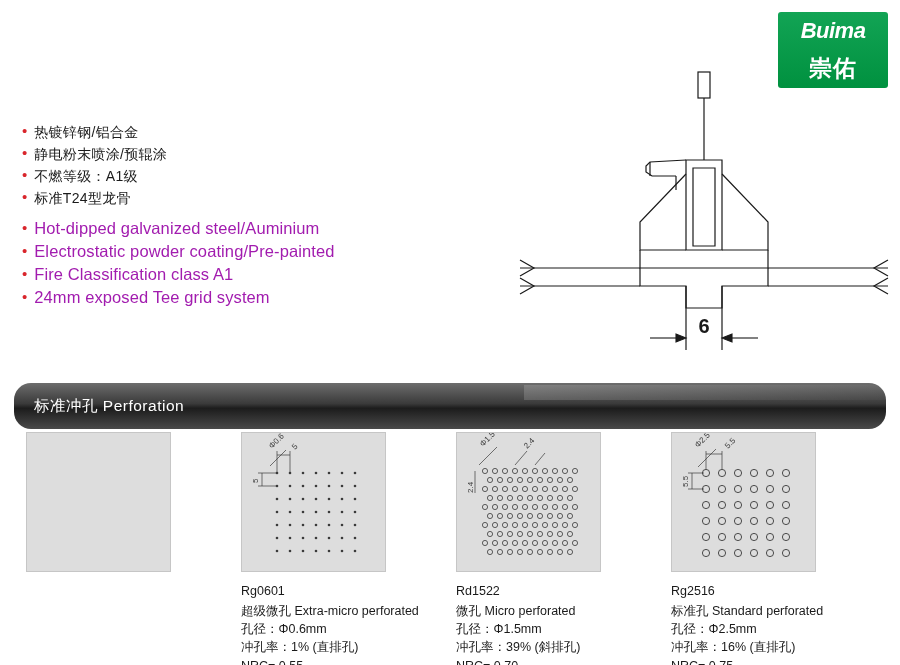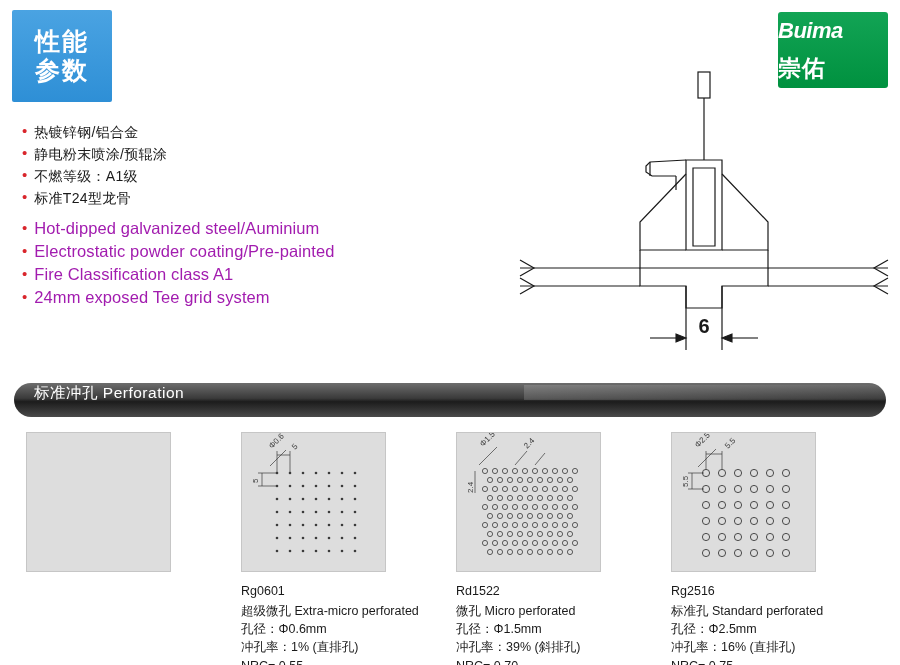"性能" div.badge { html: <div> <span>性能</span> <span>参数</span> </div> -> none }
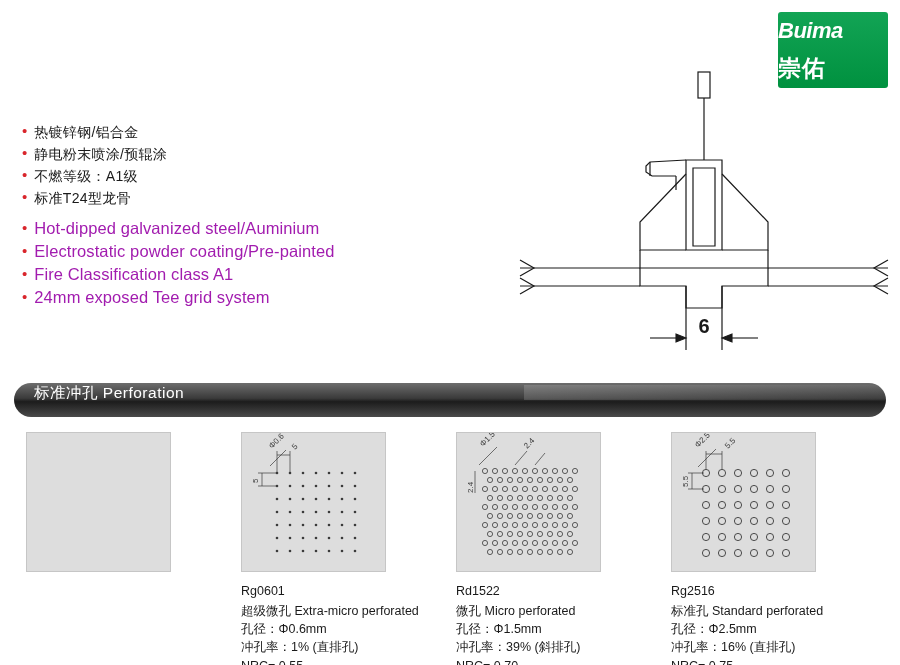"Buima" .logo { align-items: none -> center }
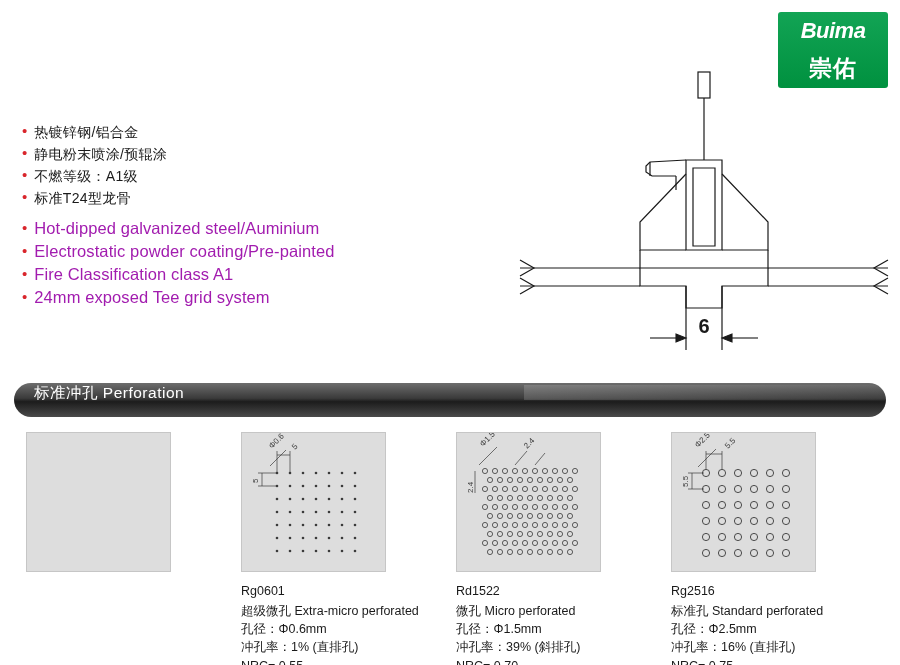"标准冲孔 Perforation" .section-bar { align-items: none -> center; height: 34px -> 46px }
